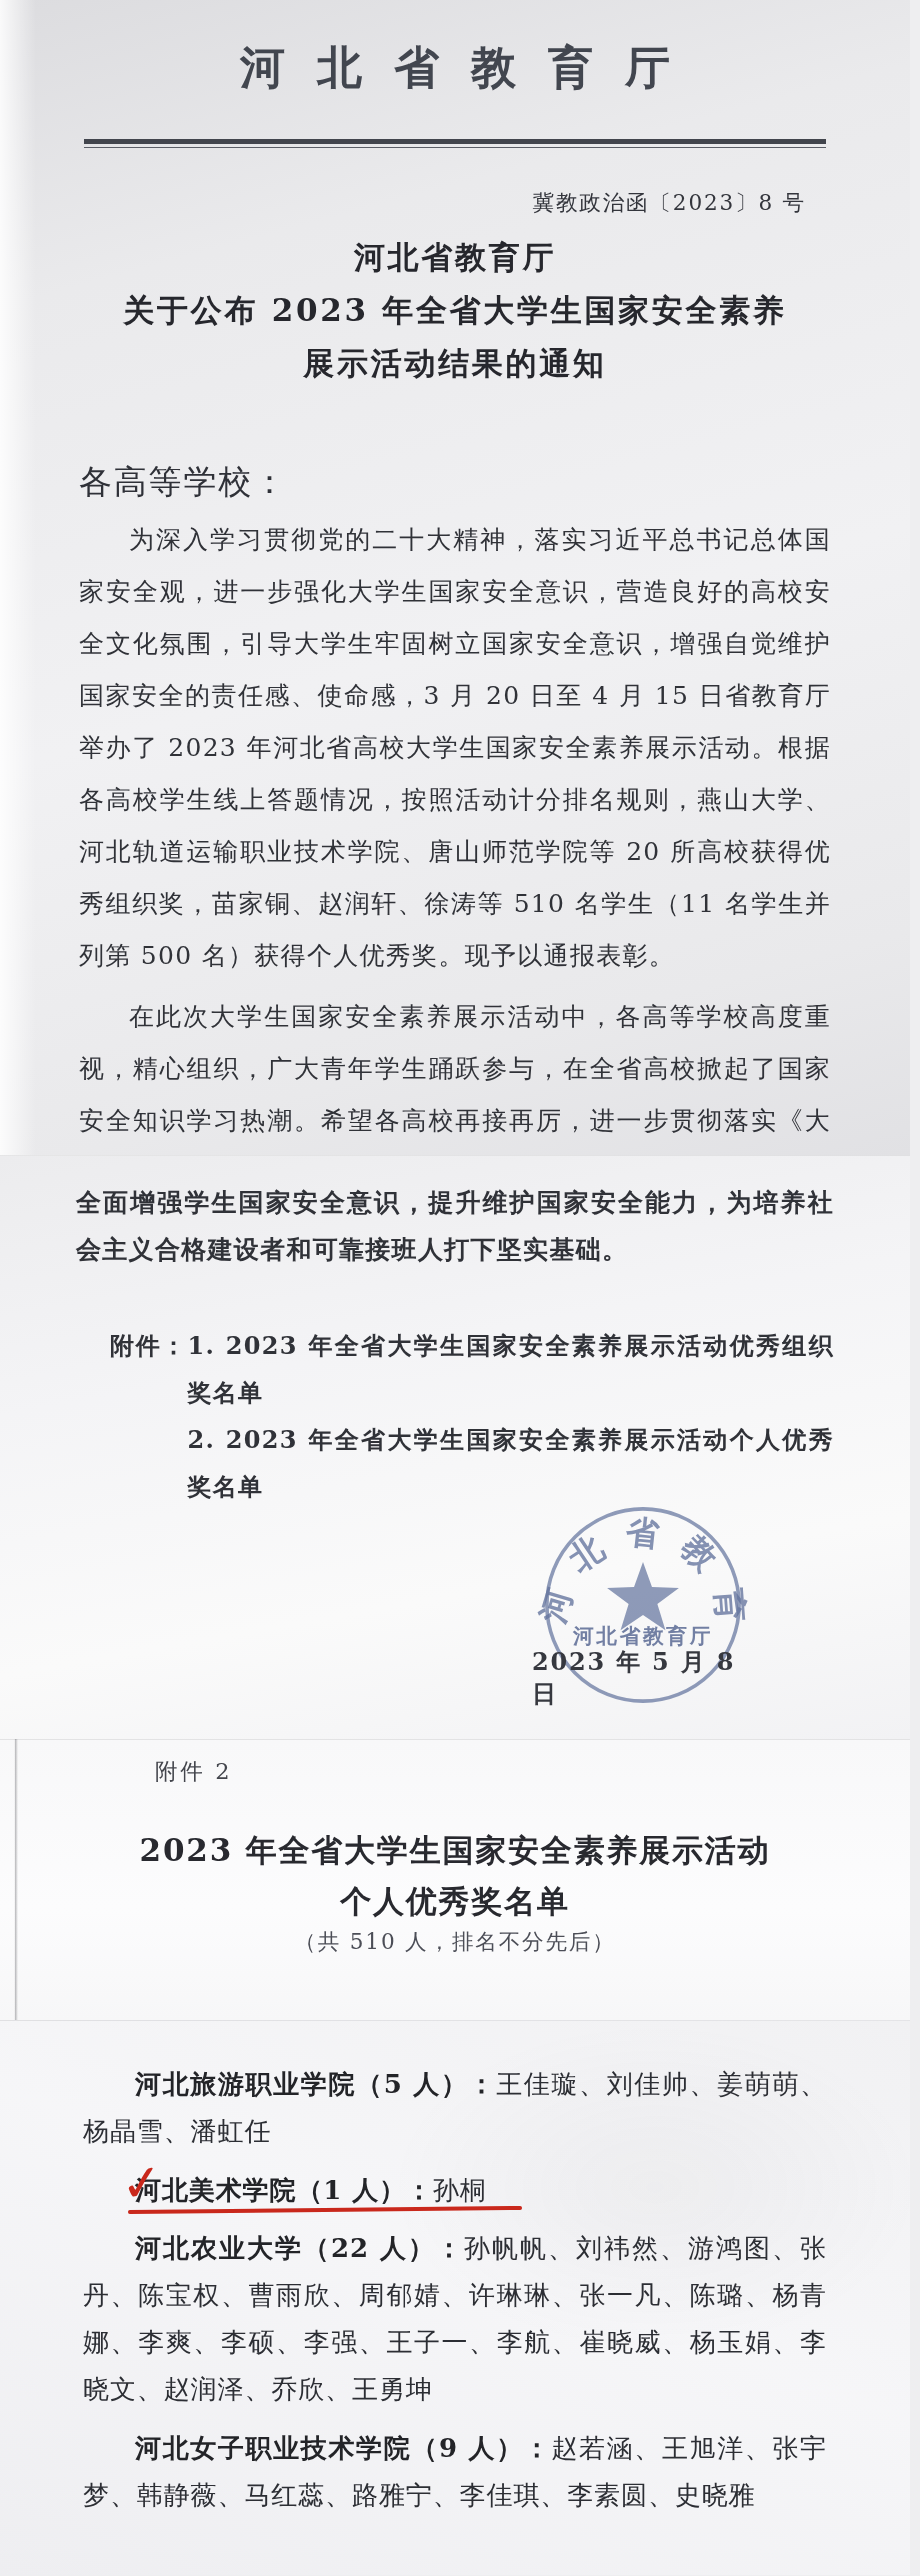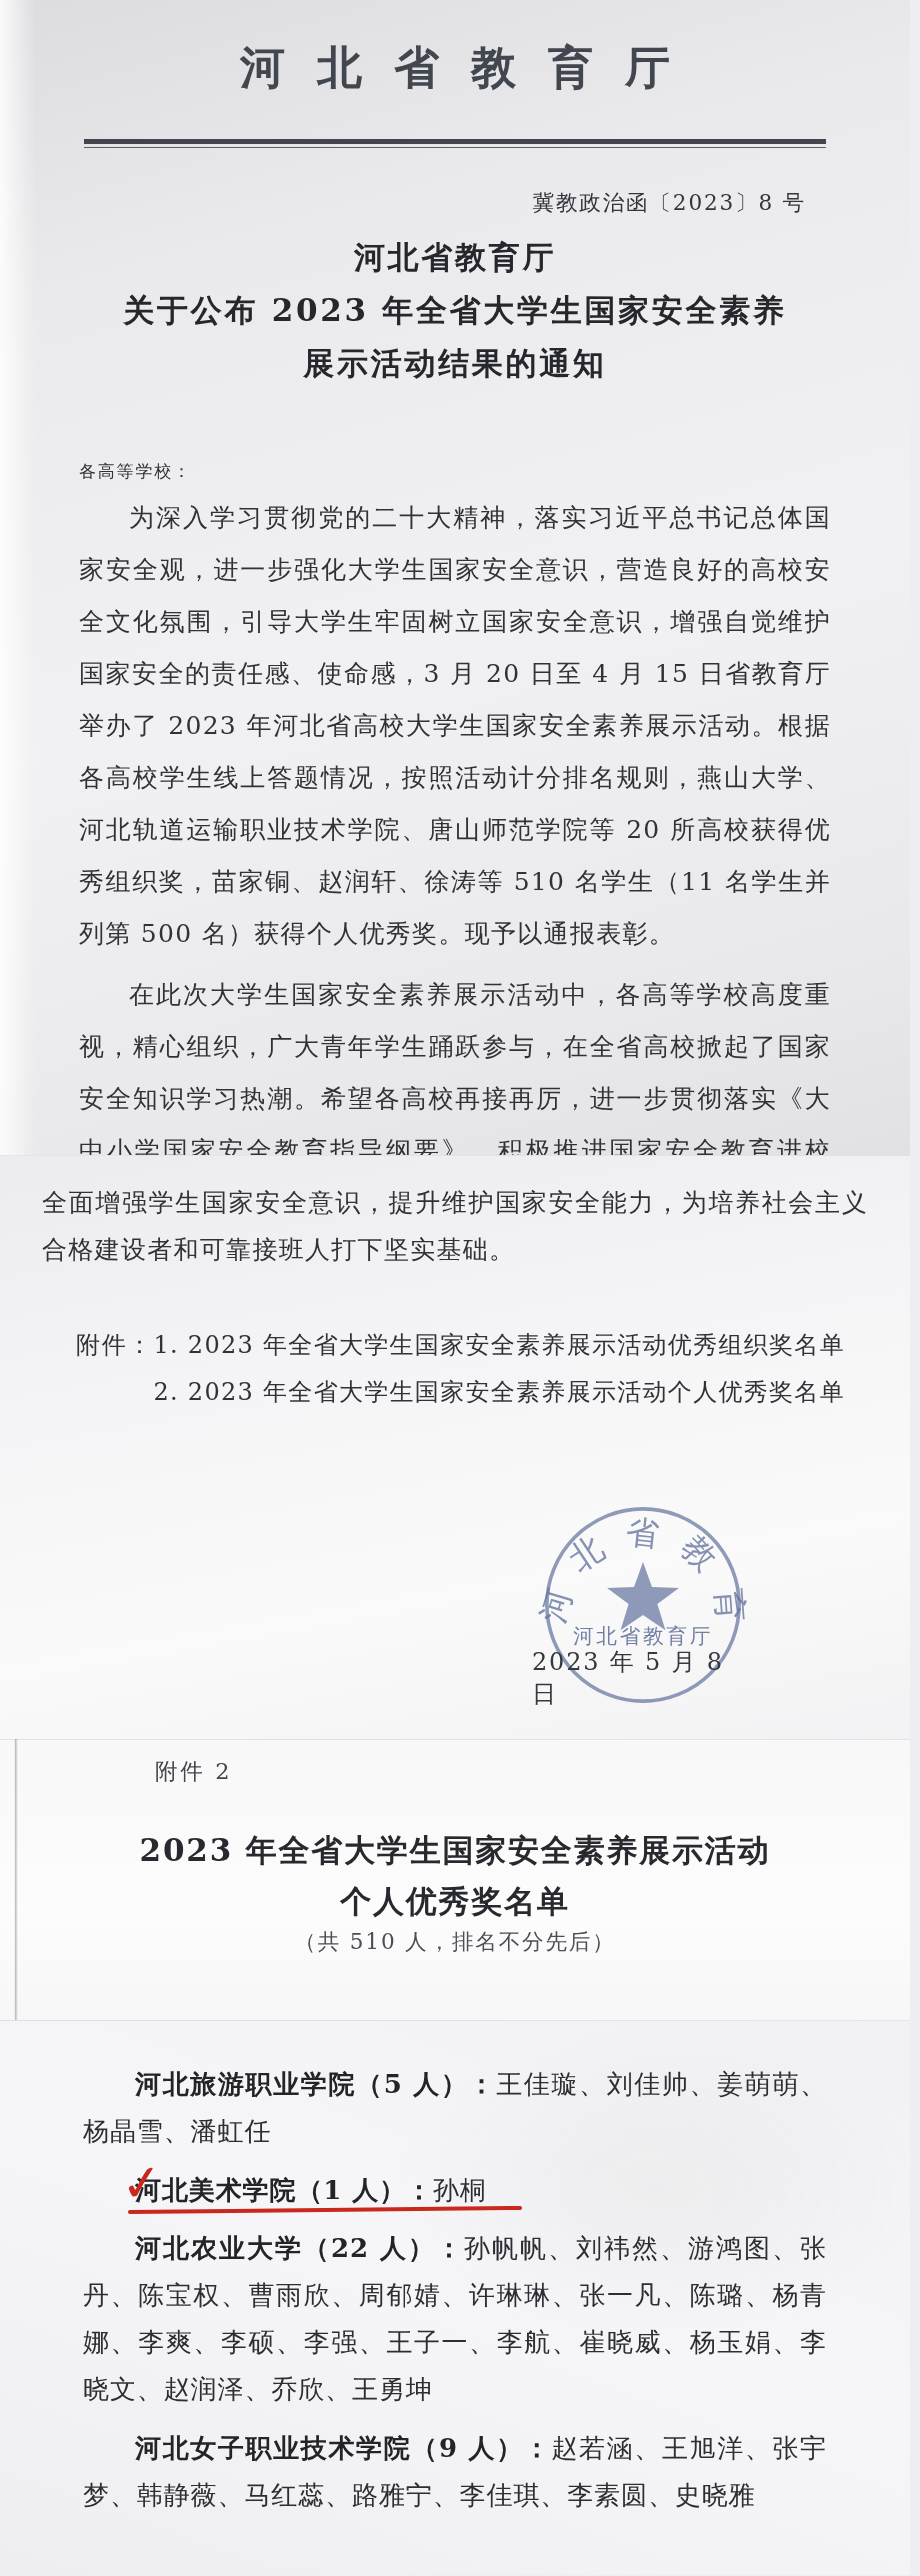"各高等学校：" .salutation { font-size: 17px -> 33px }
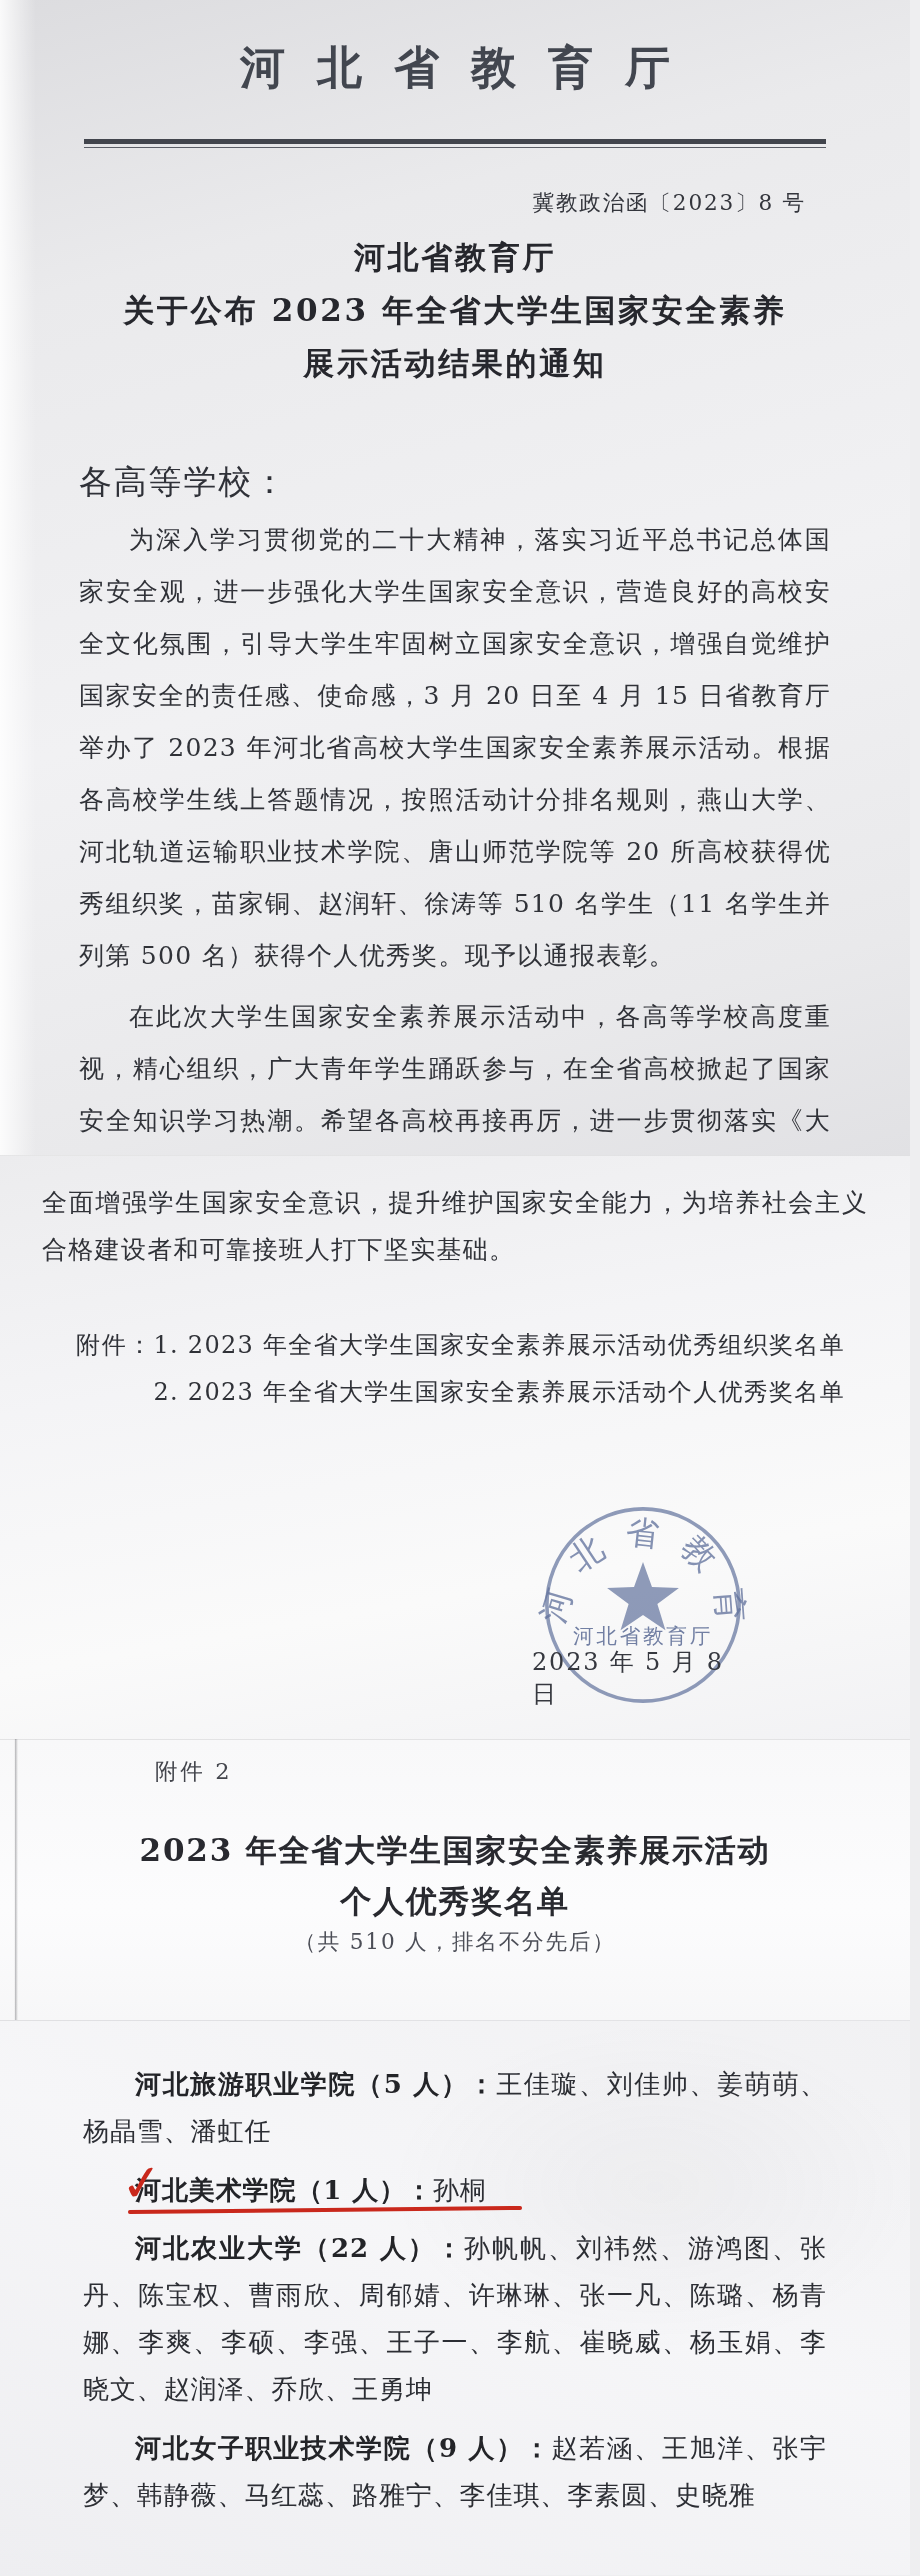"全面增强学生国家安全意识，提升维护国家安全能力，为培养社会主义合格建设者和可靠接" #page2 { font-weight: none -> bold; padding: 0 42px -> 0 76px }
